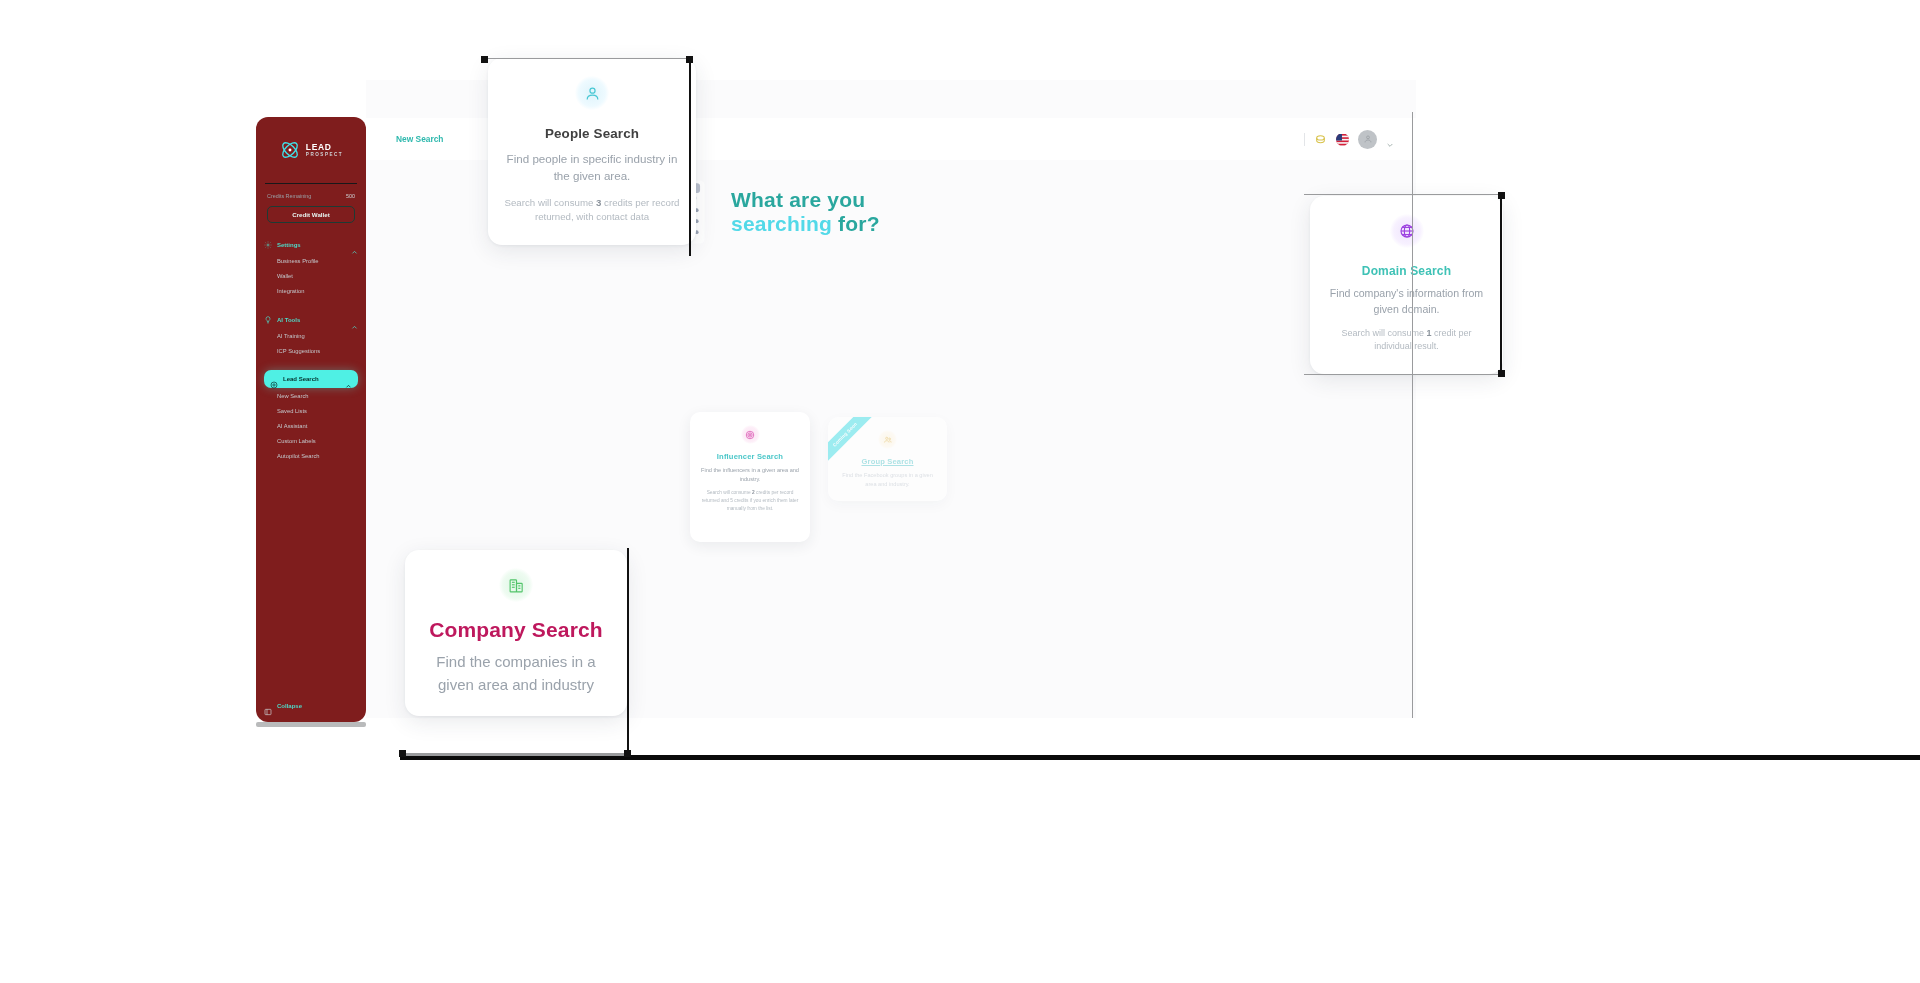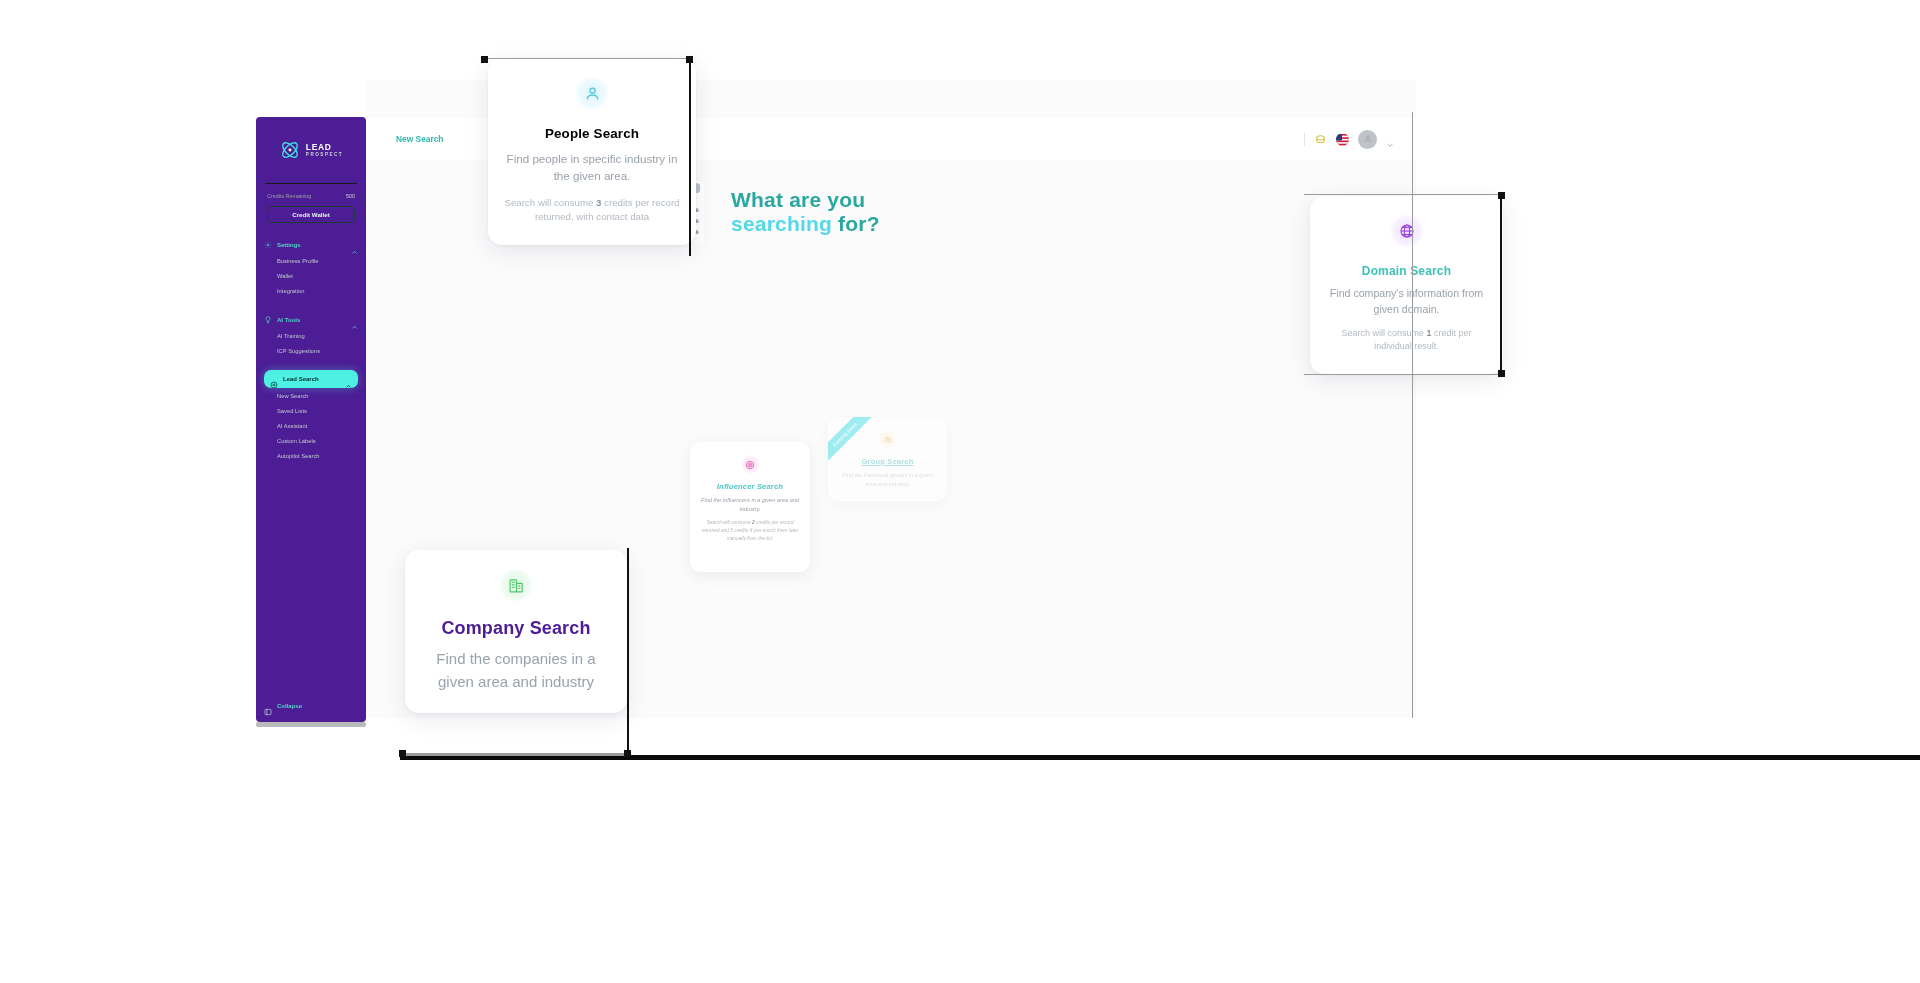"People Search" #card-people .card-title { color: #000000 -> #404040 }
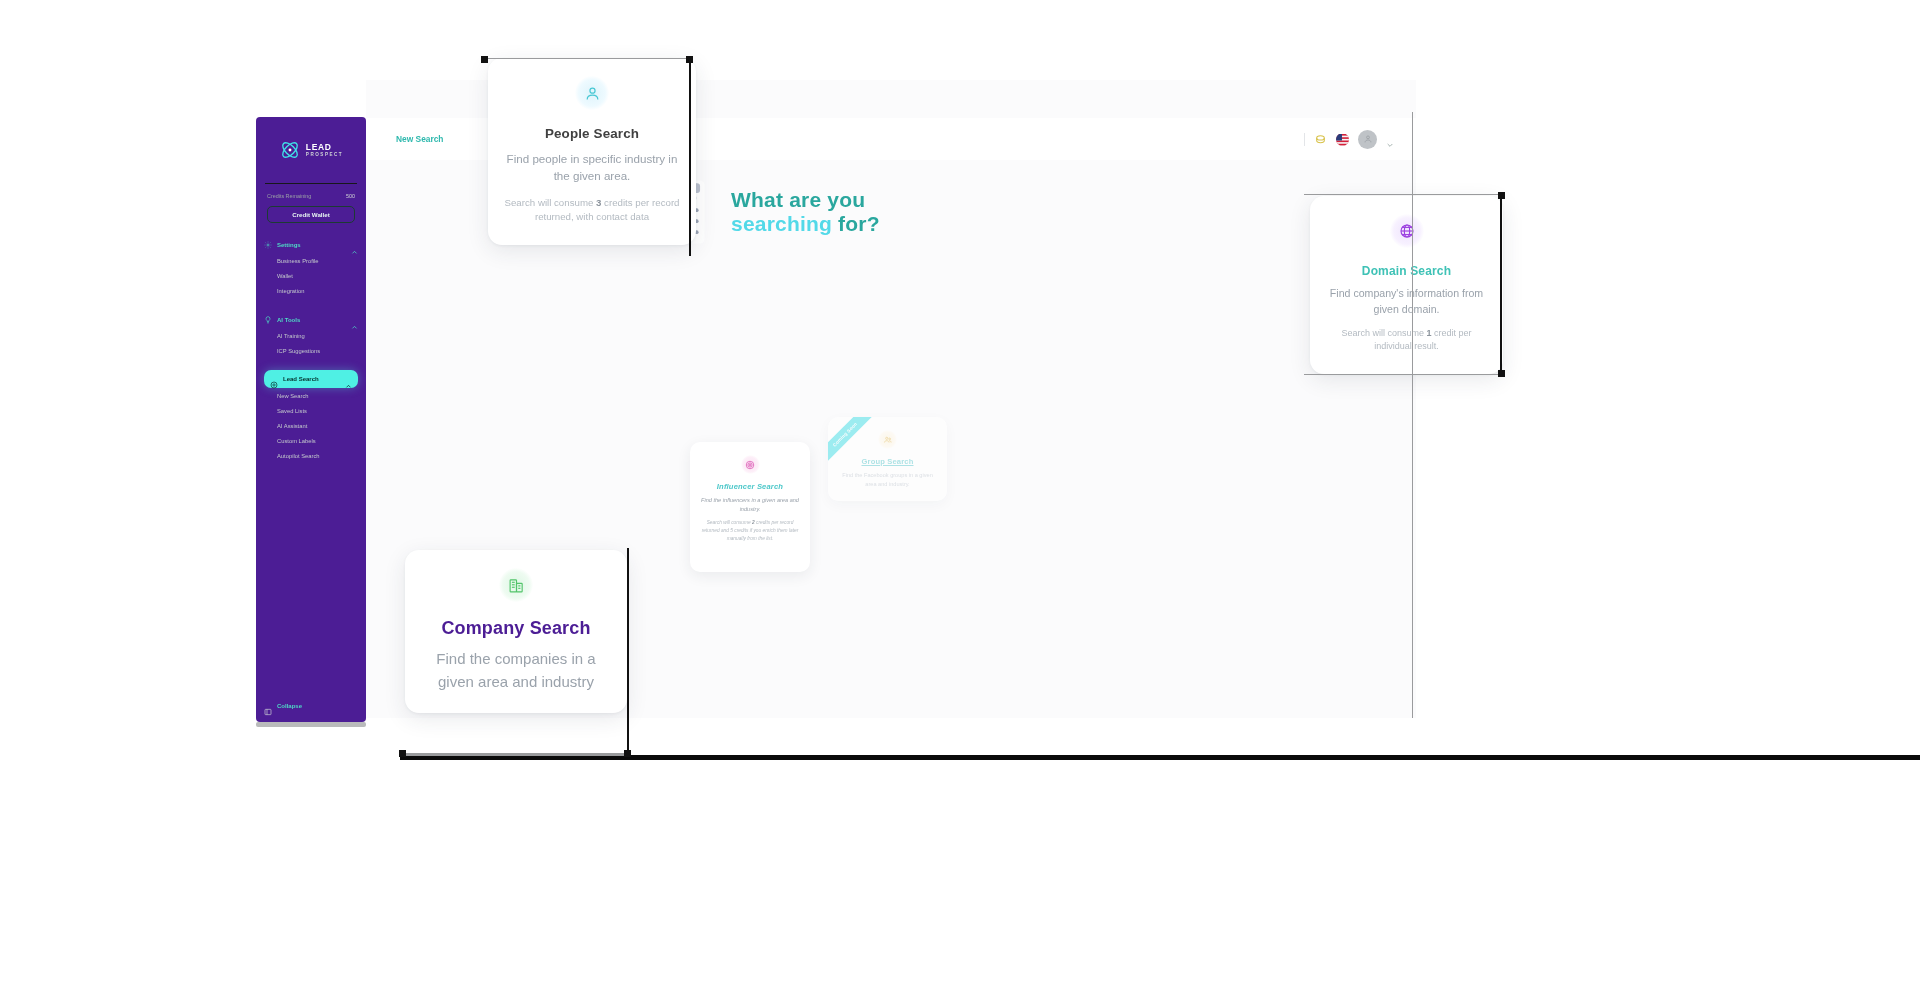"LEAD" .sidebar { background: #4c1d95 -> #7f1d1d; border-radius: 4px -> 12px }
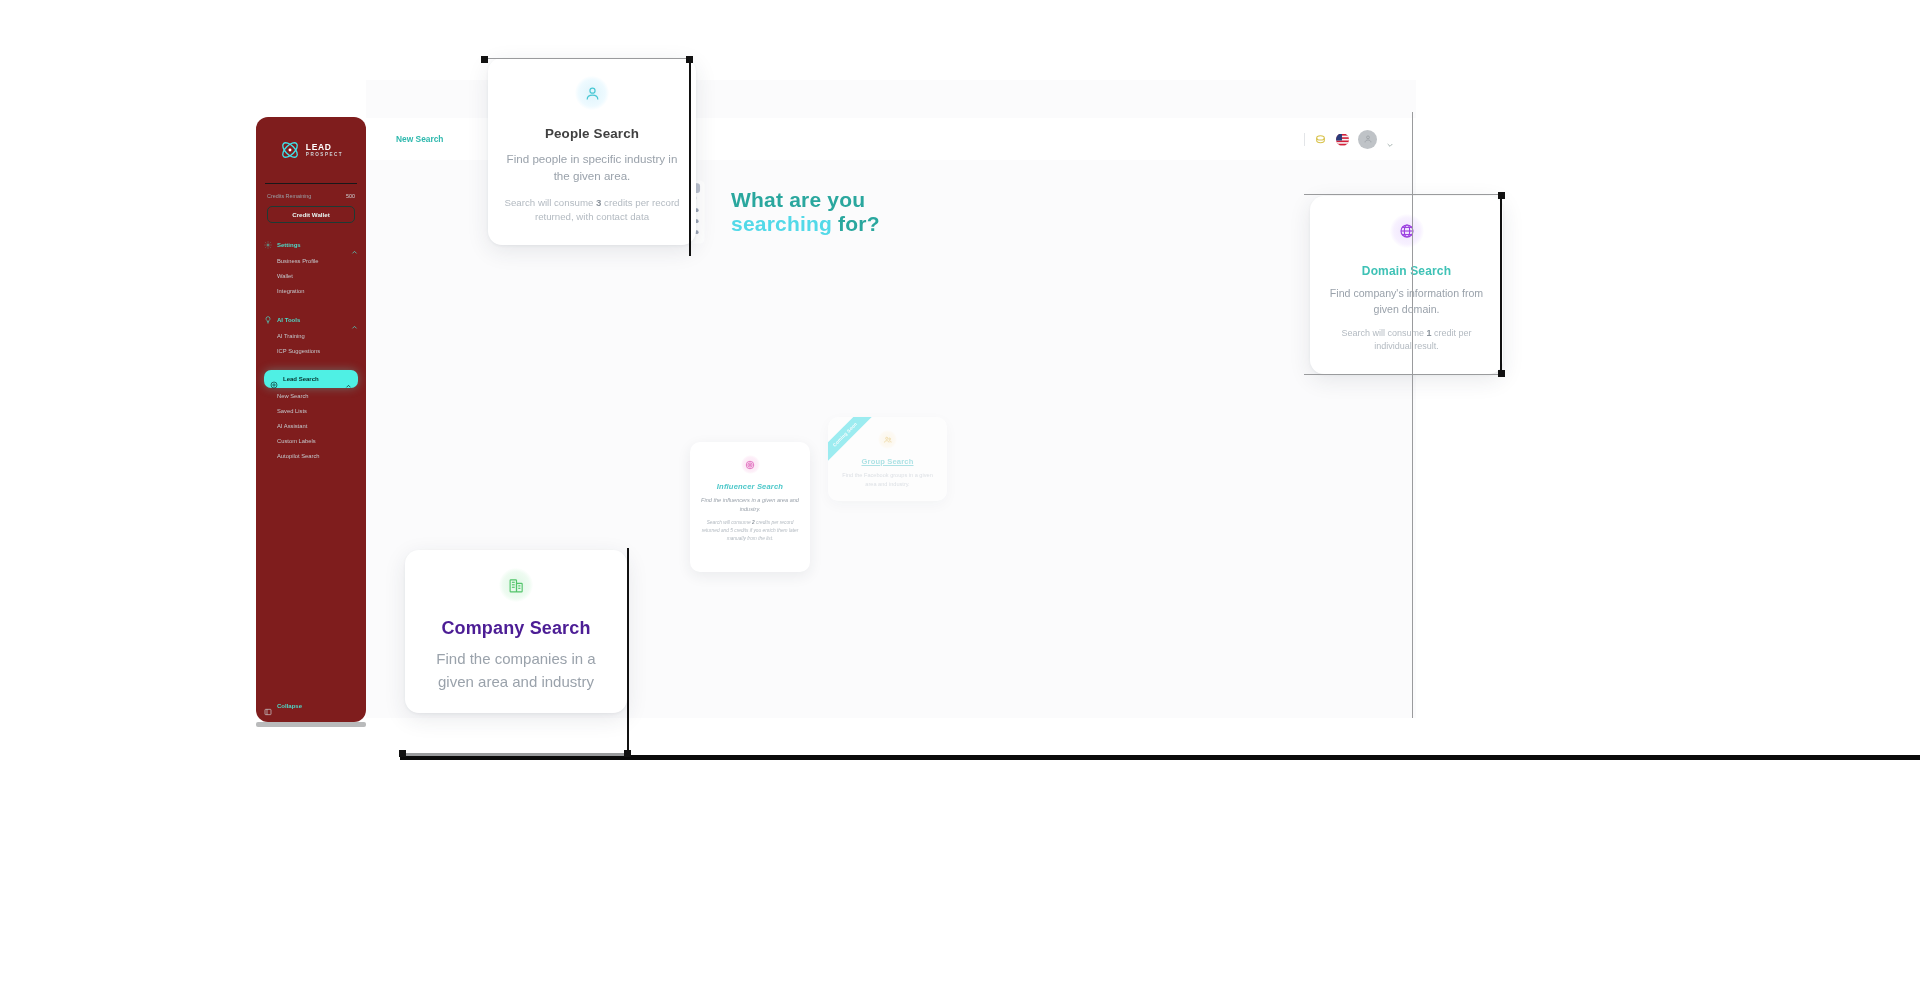"Influencer Search" #card-influencer { font-style: italic -> none; top: 442px -> 412px }
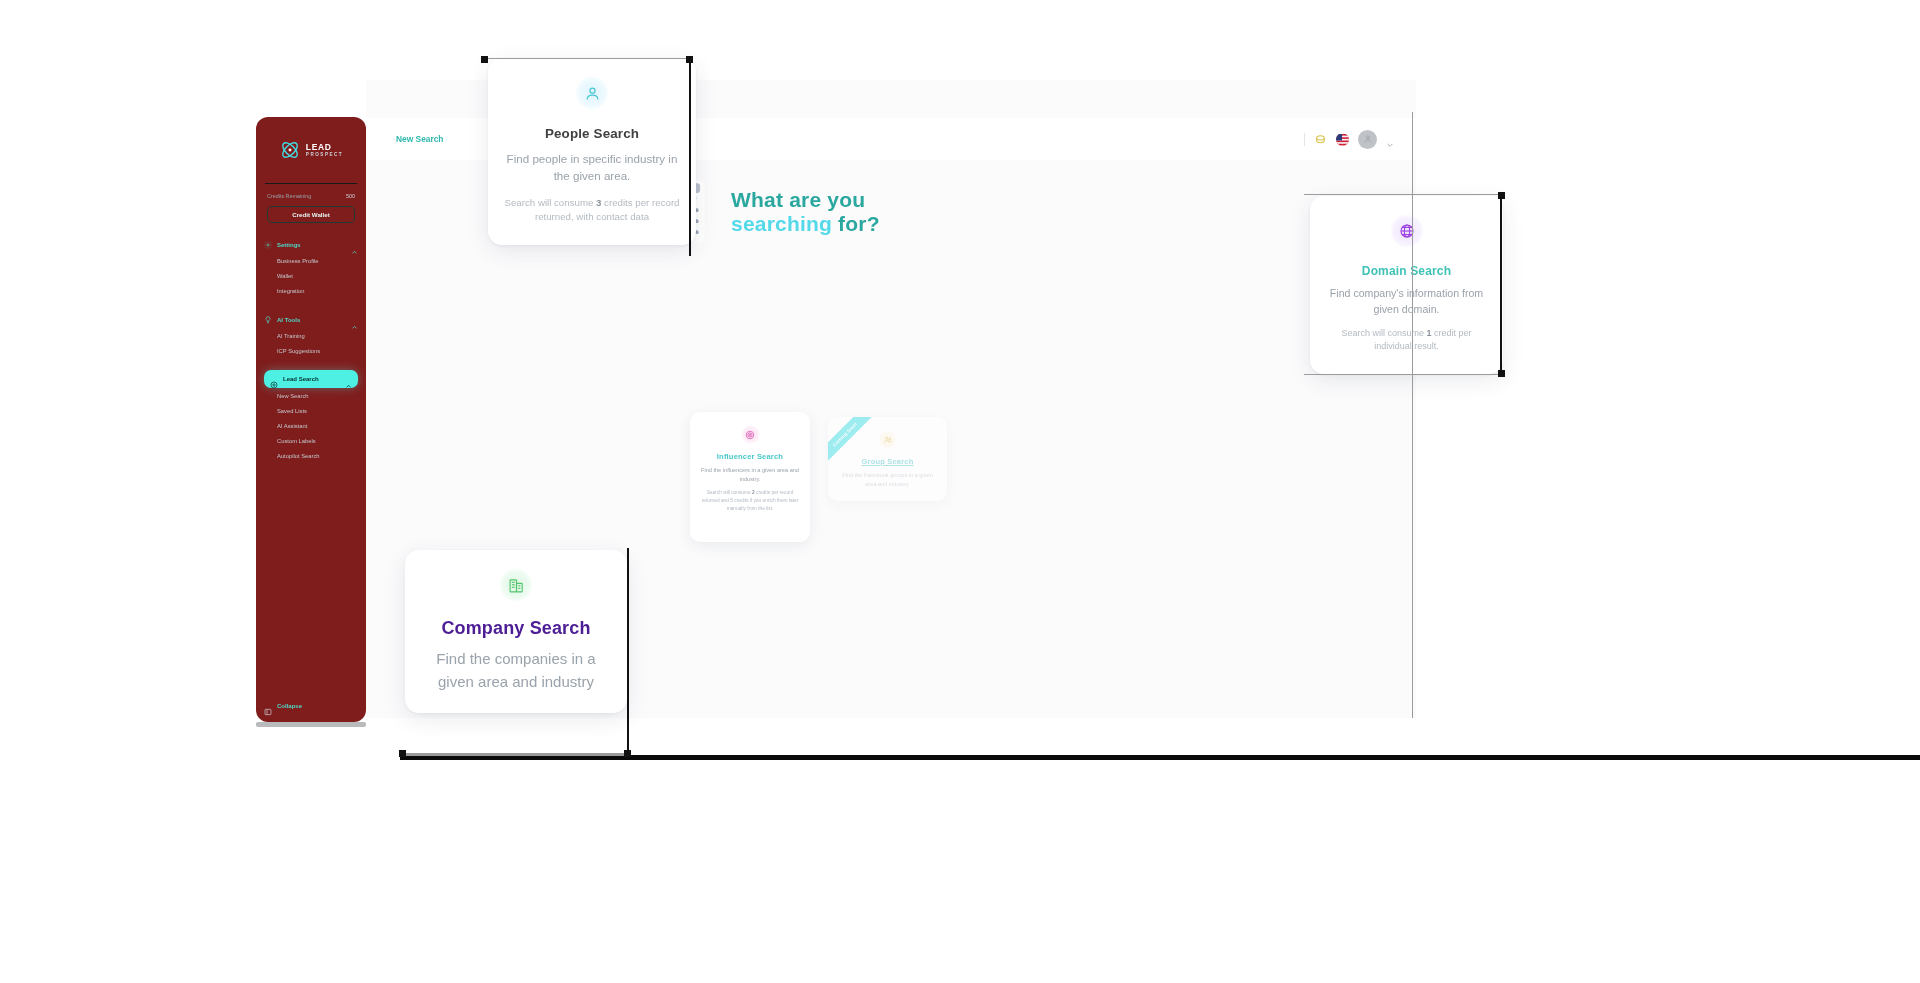"Company Search" #card-company .card-title { color: #4c1d95 -> #be185d; font-size: 18px -> 21px }
